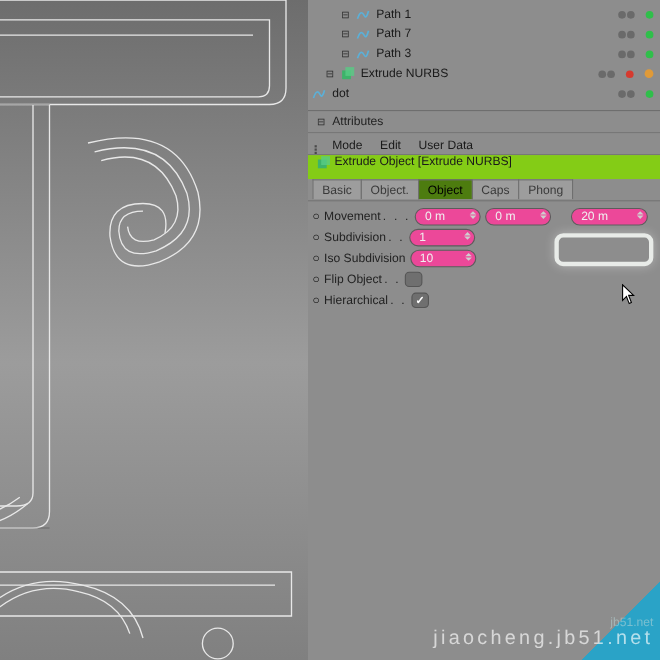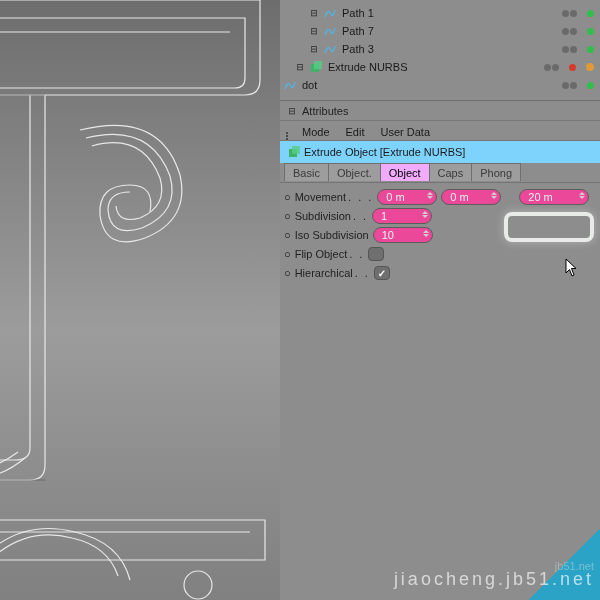"Extrude Object [Extrude NURBS]" .titlebar { align-items: center -> flex-start; background: #7dd3fc -> #84cc16 }
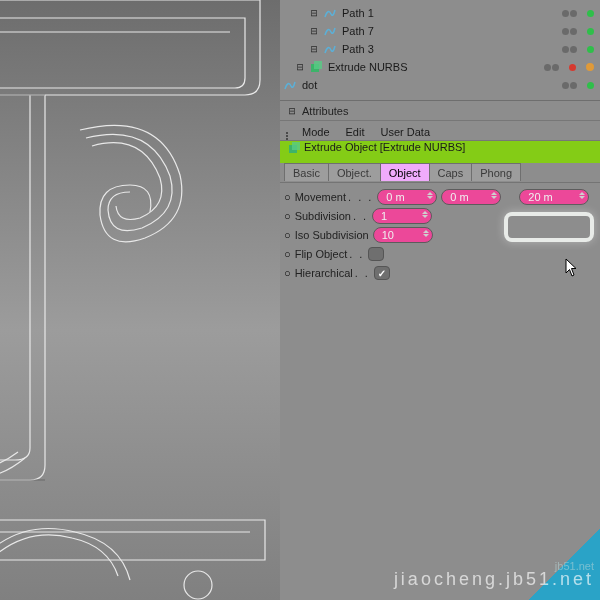"Object" .tab.active { background: #f0abfc -> #4d7c0f }
